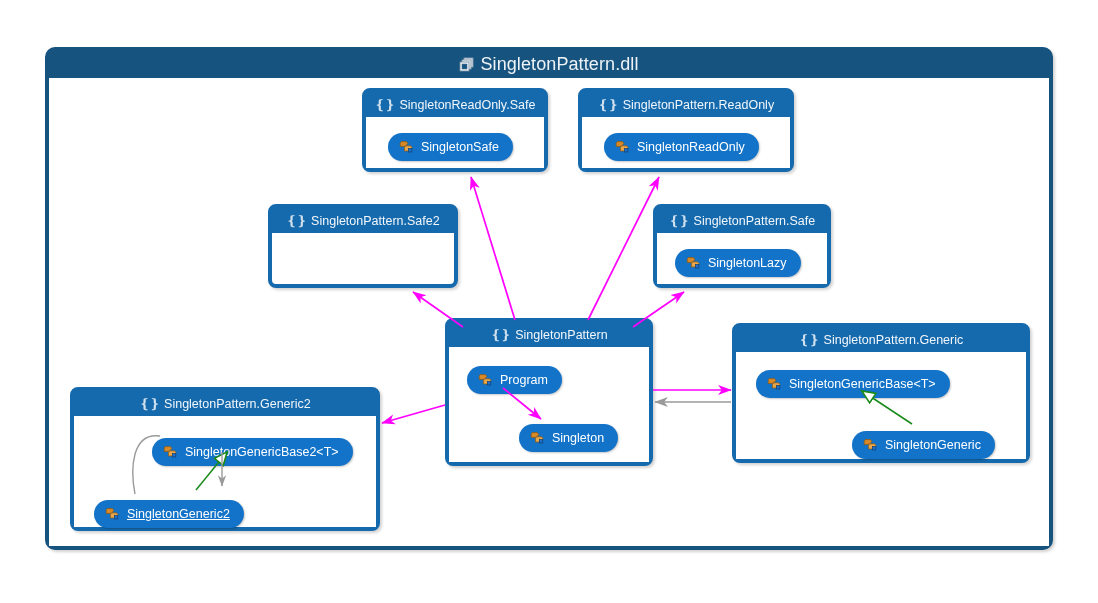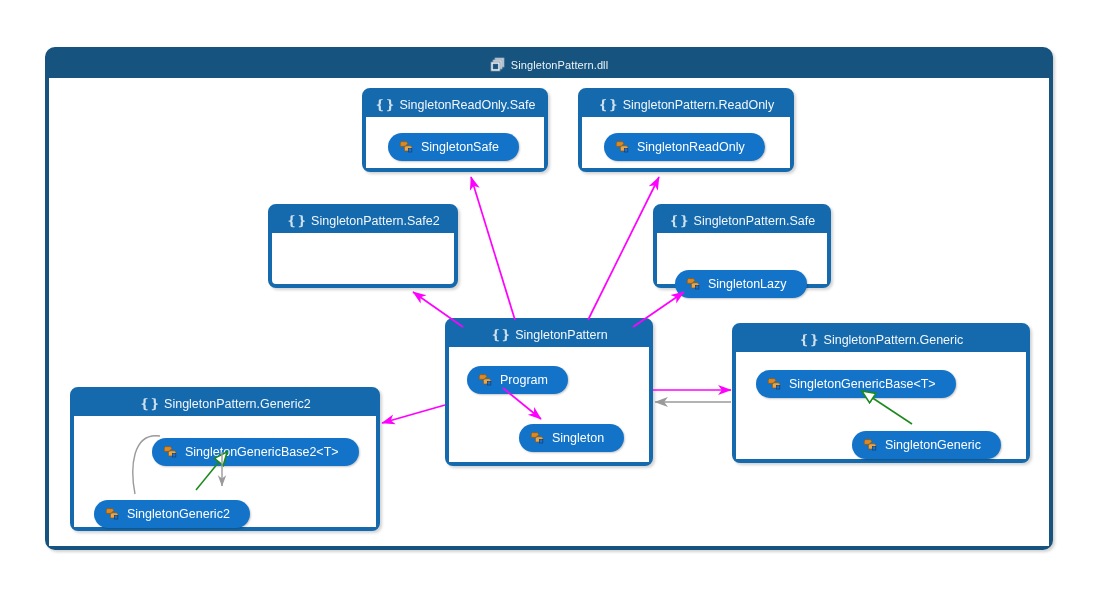"SingletonPattern.dll" .assembly-header { font-size: 11px -> 18px }
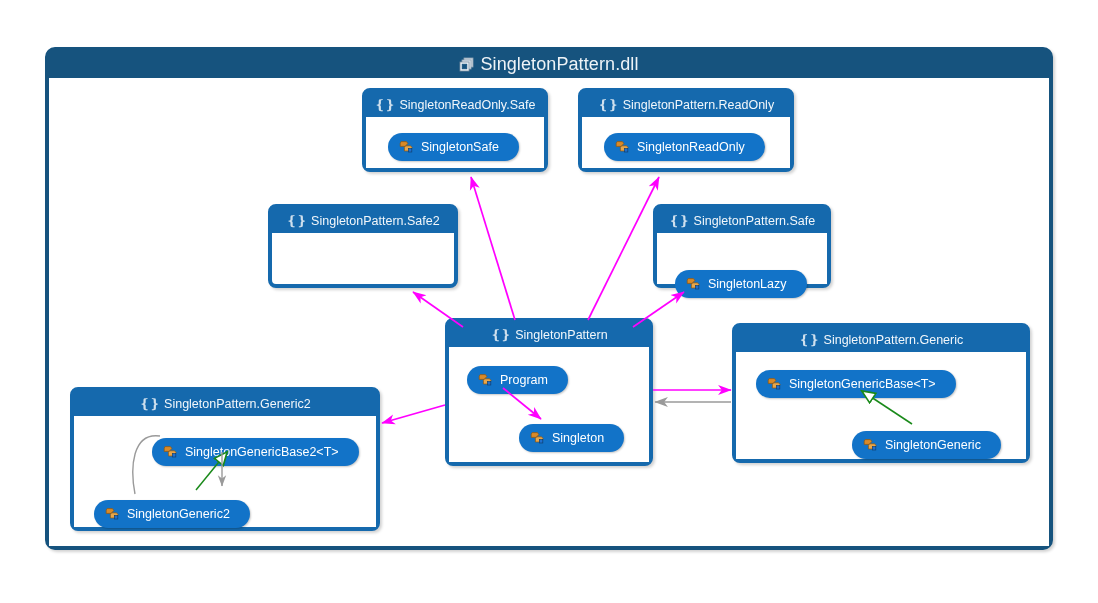"SingletonSafe" .cls { padding: 0 20px 0 10px -> 0 14px 0 10px }
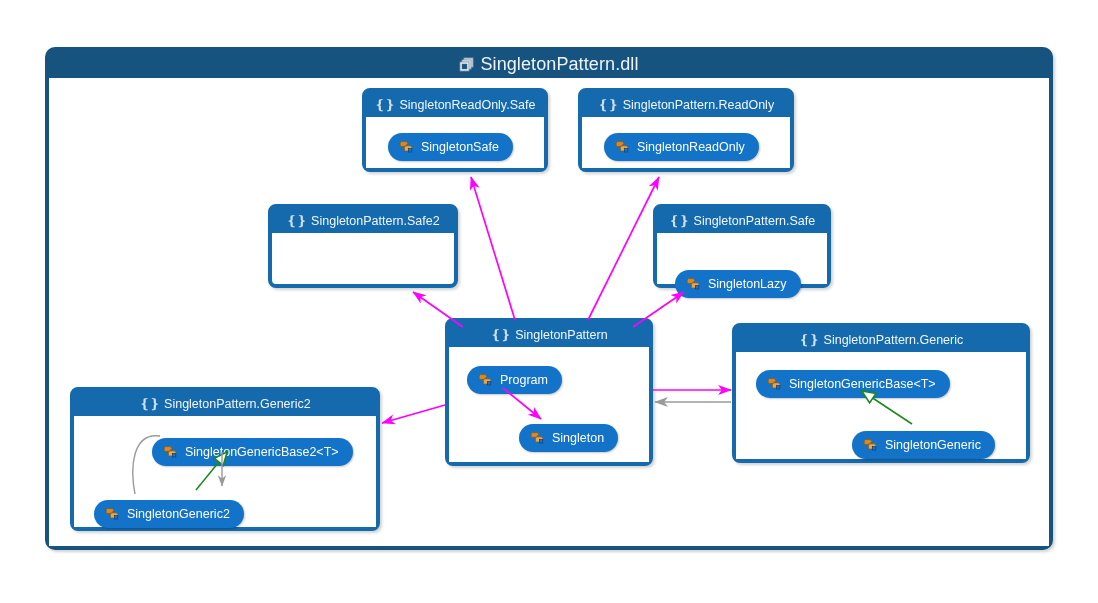"SingletonLazy" div.cls { margin-top: 21px -> none }
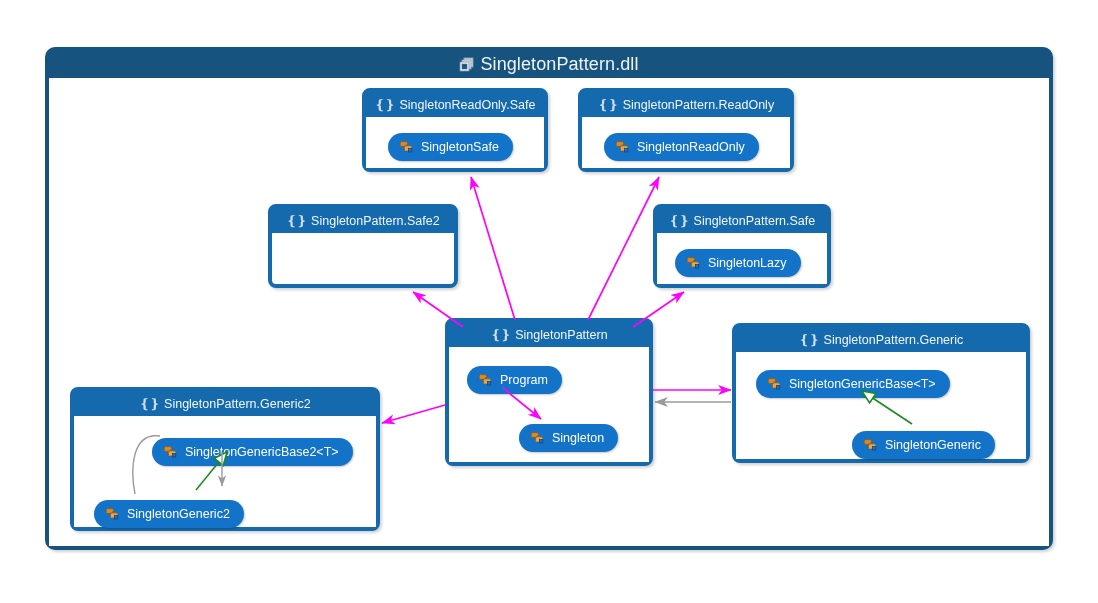"SingletonGeneric2" div.cls { text-decoration: none -> underline }
